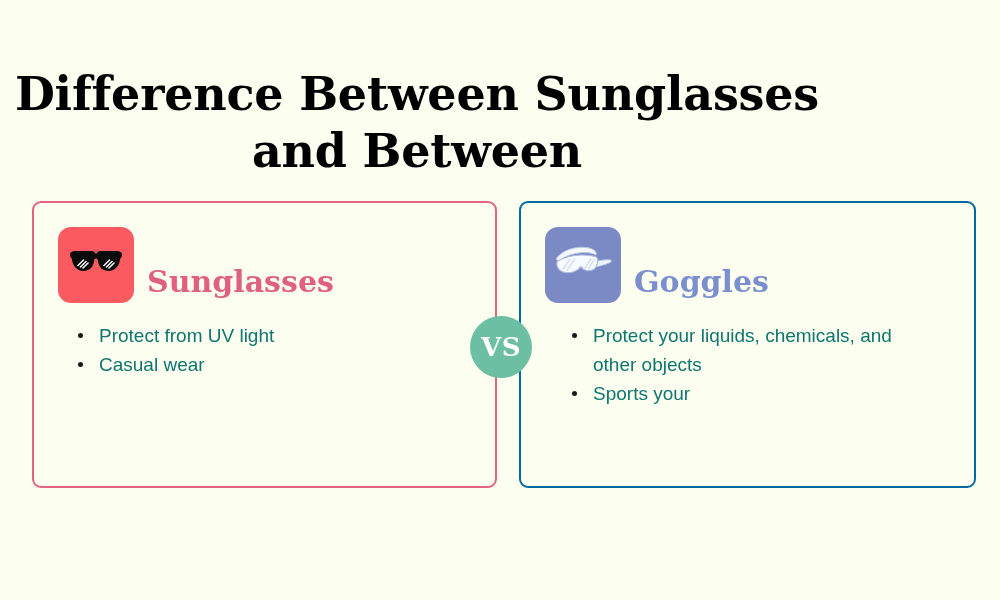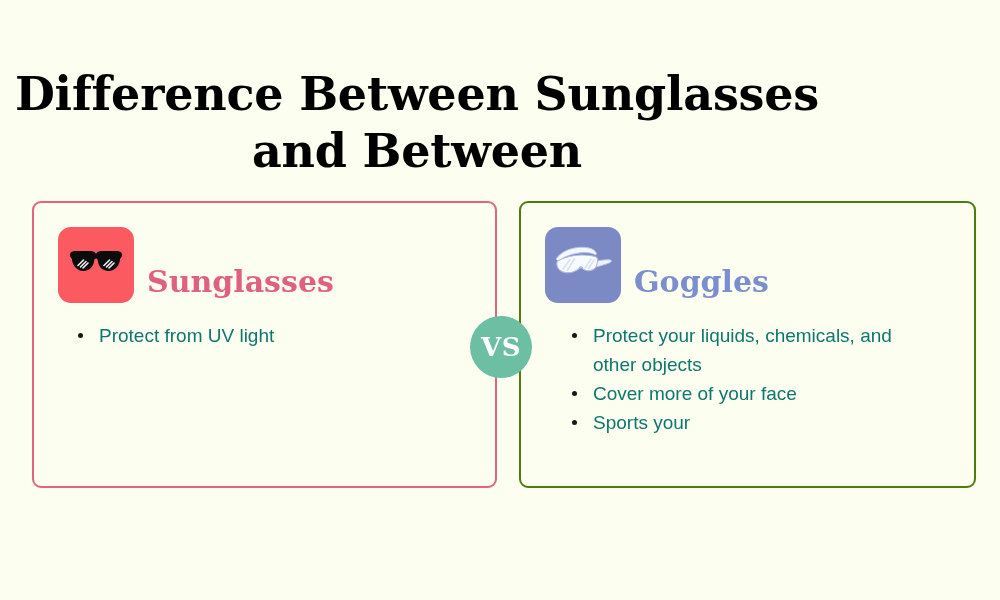"Goggles" .card-right { border: 2px solid #4d7c0f -> 2px solid #0369a1 }
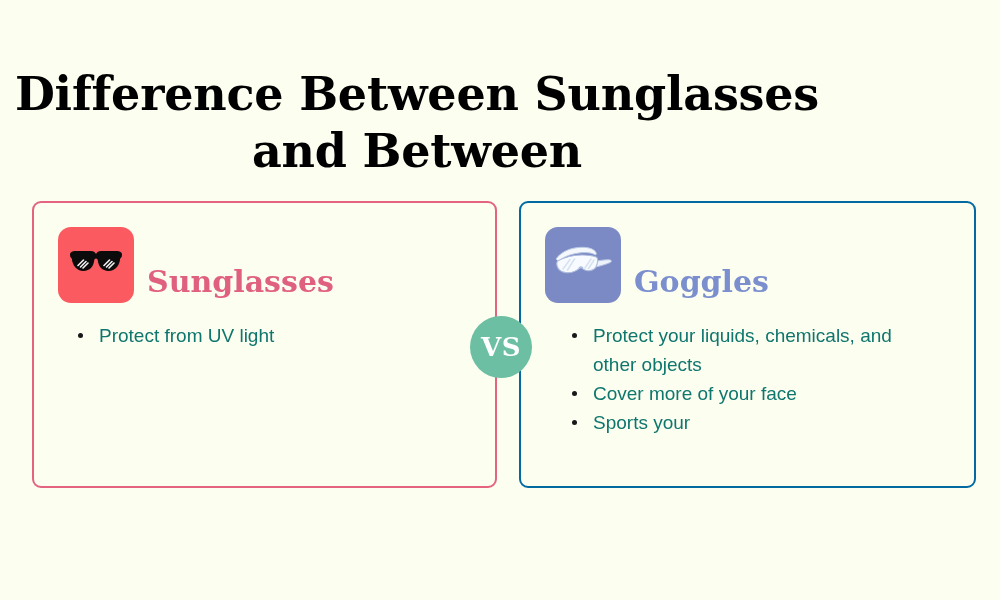"Casual wear" li { html: none -> <li>Casual wear</li> }
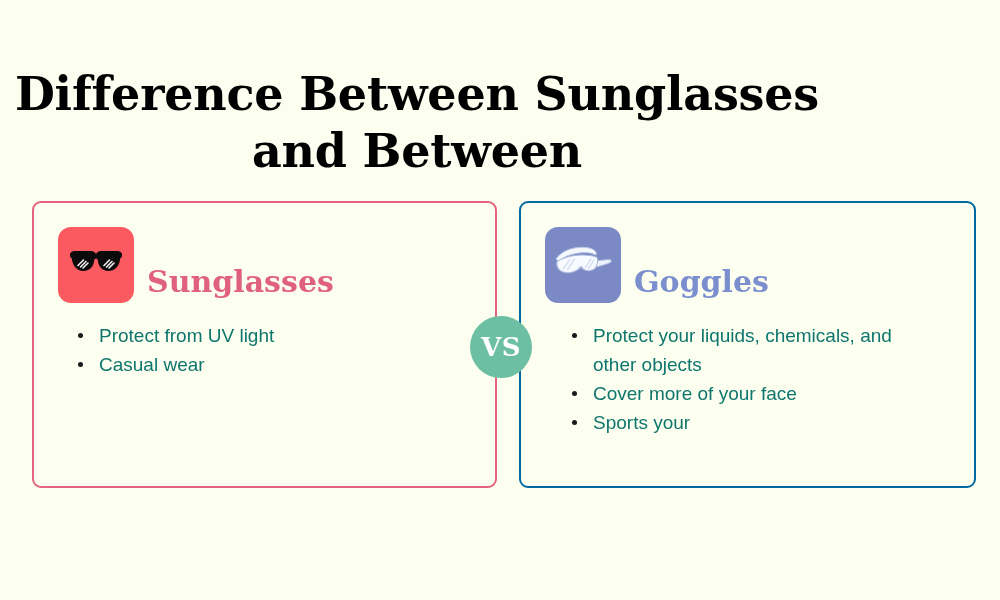"Cover more of your face" li { html: <li>Cover more of your face</li> -> none }
